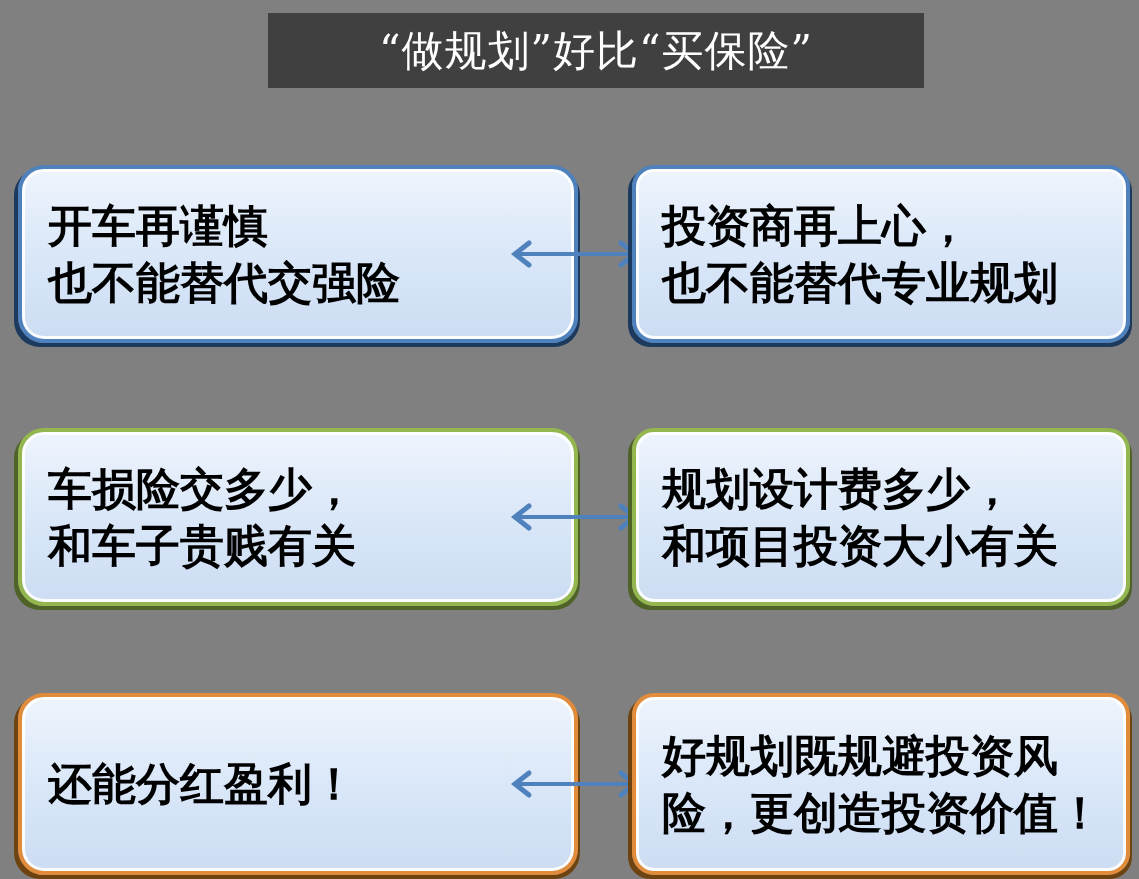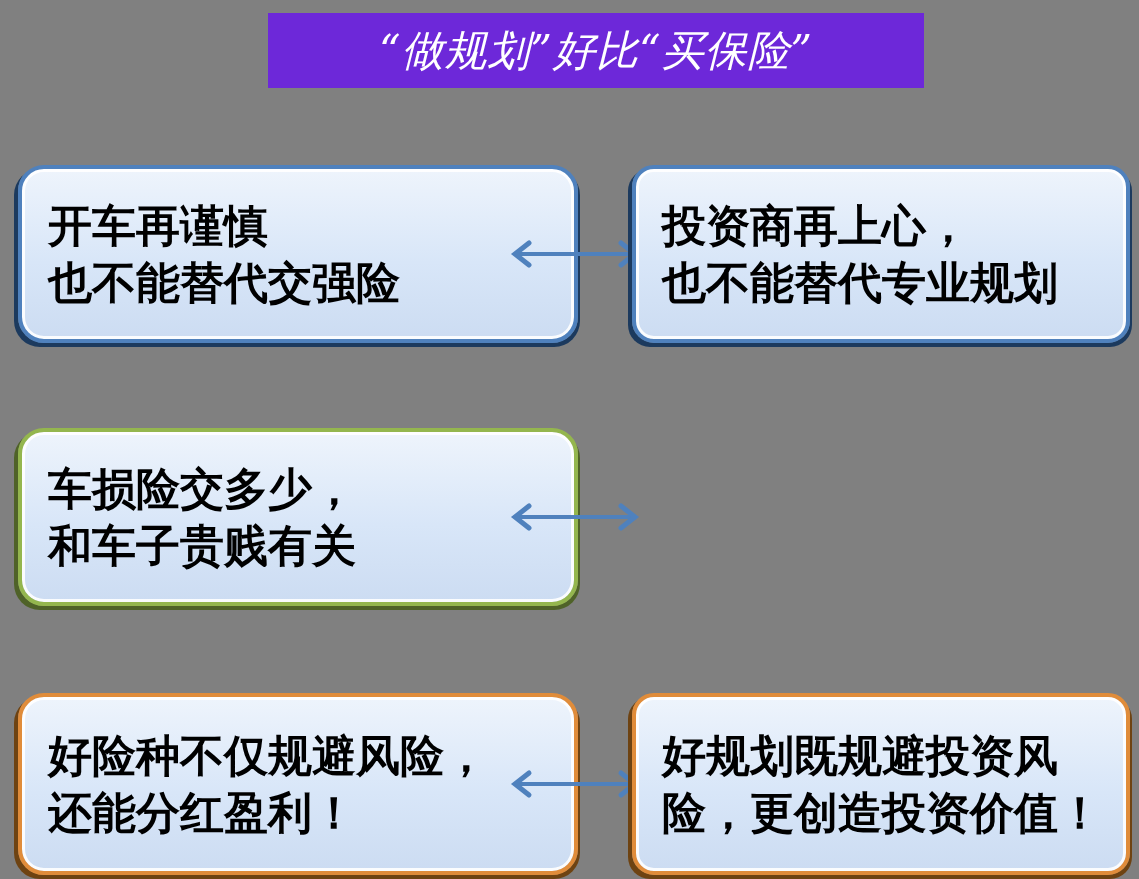"“做规划”好比“买保险”" div.title-banner { background: #6d28d9 -> #404040; font-style: italic -> none }
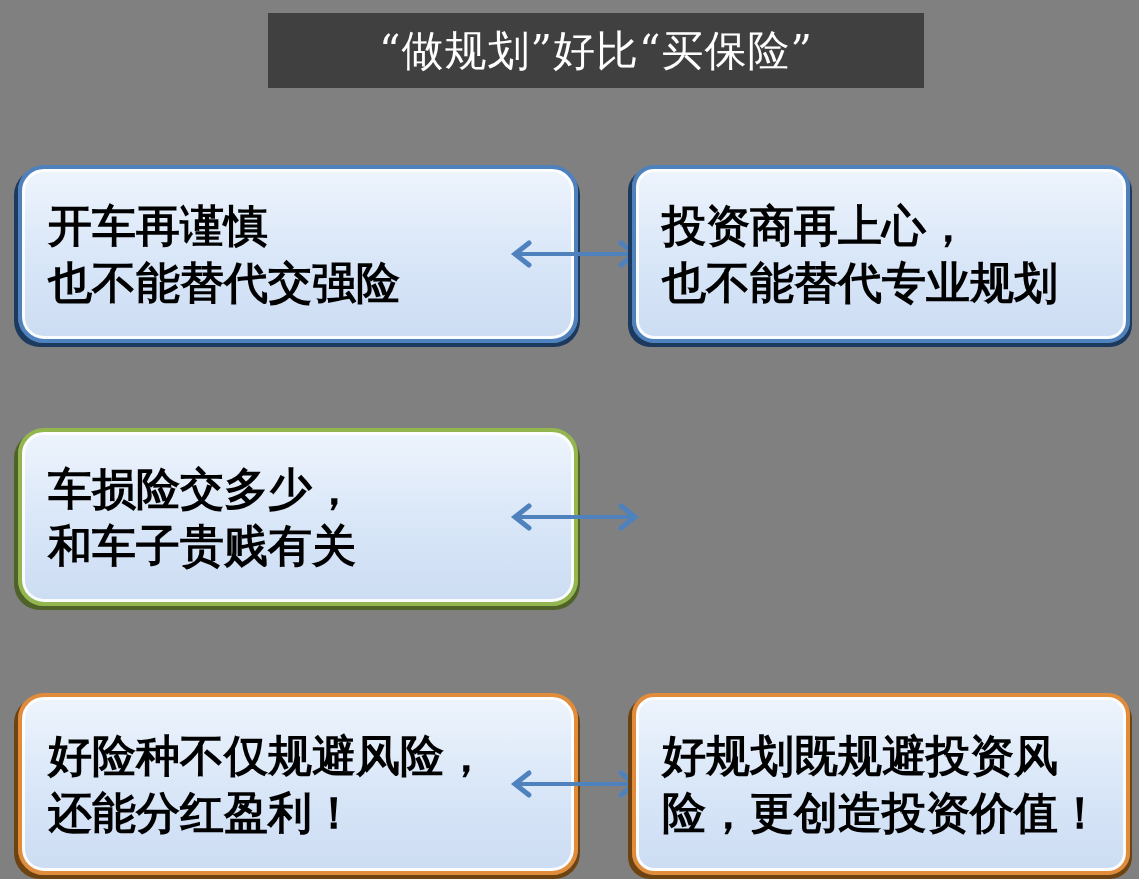"规划设计费多少，" div.box { html: none -> <div> <span>规划设计费多少，</span> <span>和项目投资大小有关</span> </div> }
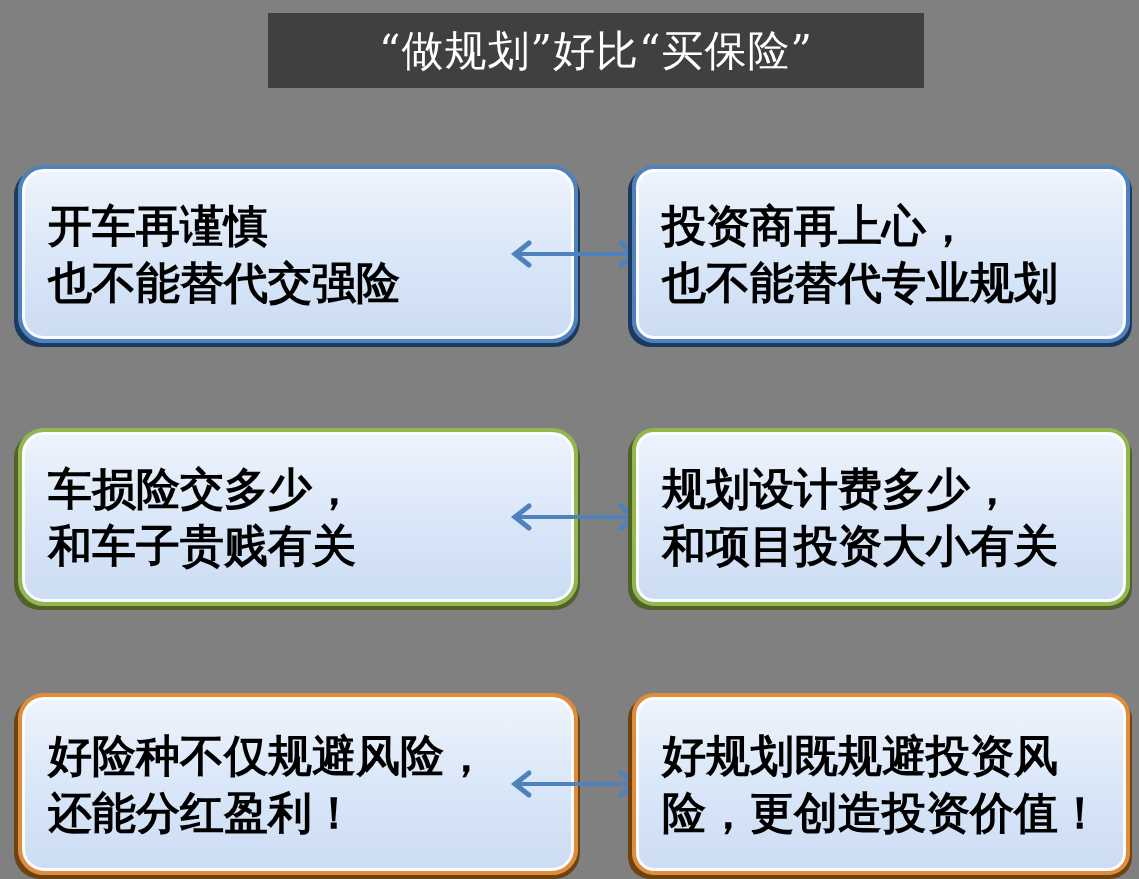"好险种不仅规避风险，" span.line { html: <span>好险种不仅规避风险，</span> -> none }
